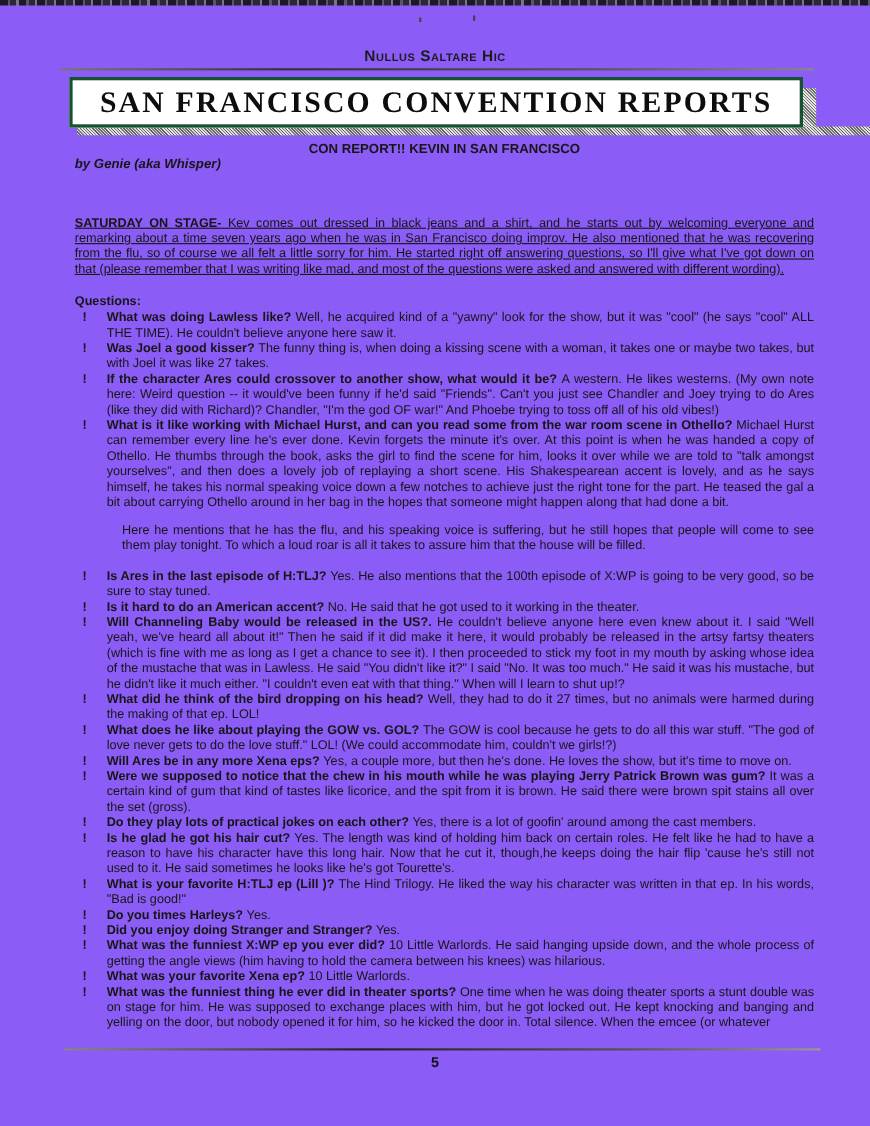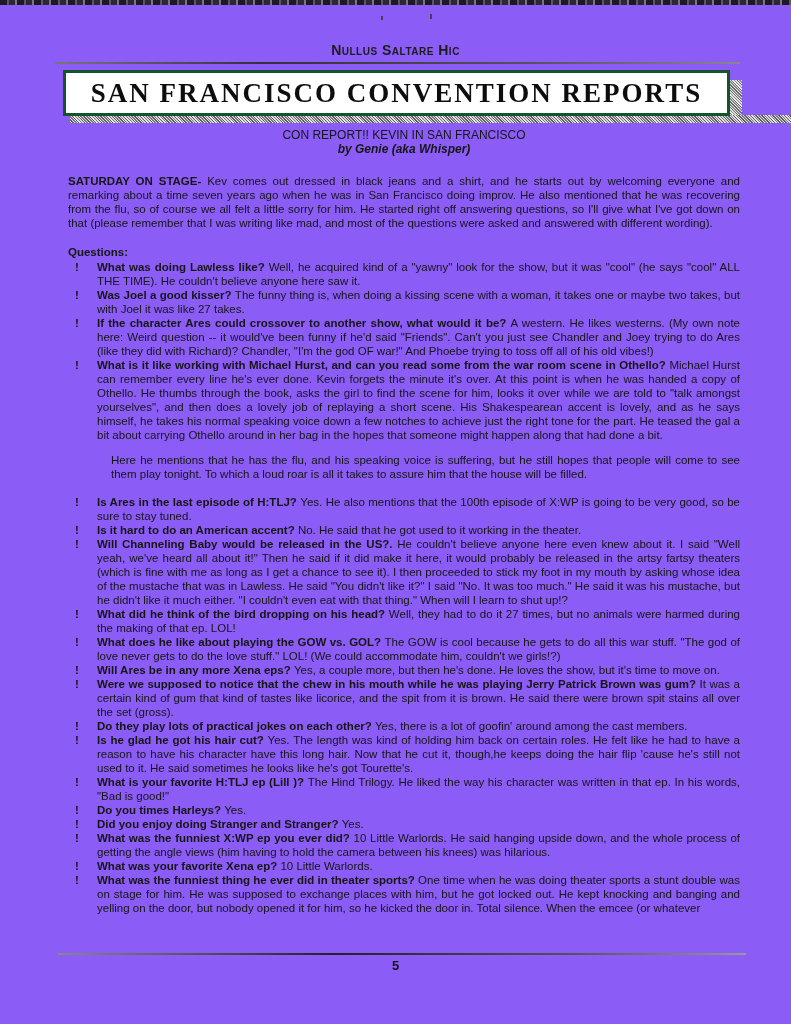"CON REPORT!! KEVIN IN SAN" .report-title { font-weight: normal -> bold }
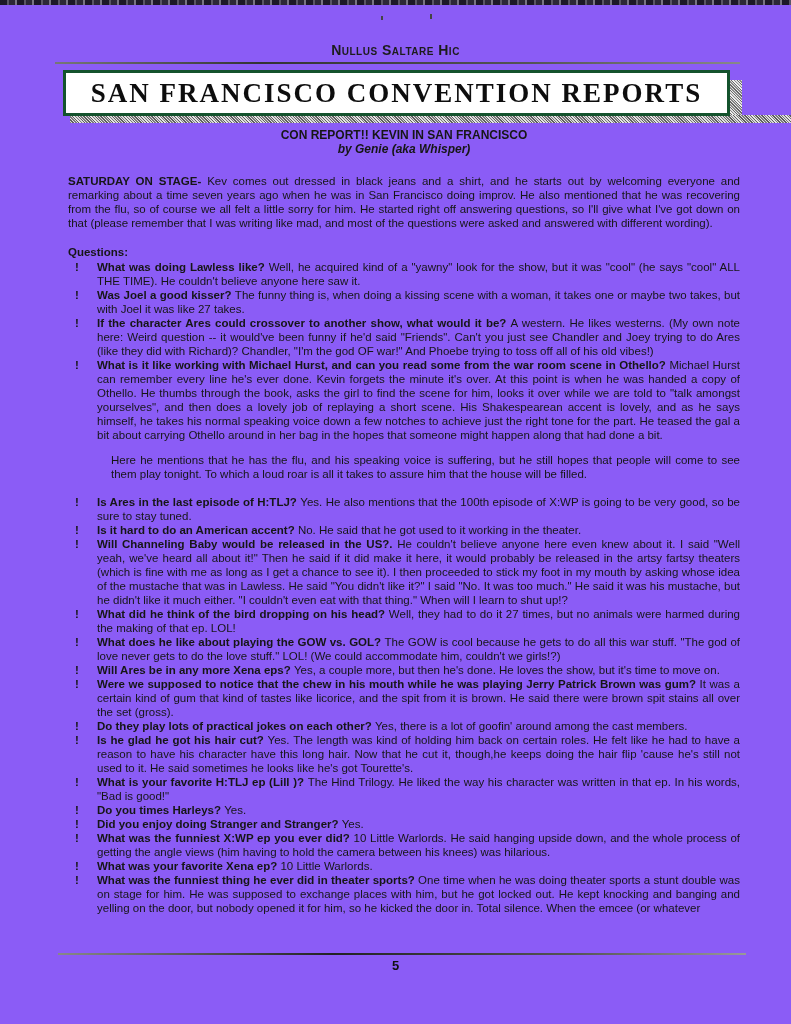"by Genie (aka Whisper)" .report-byline { text-align: center -> left }
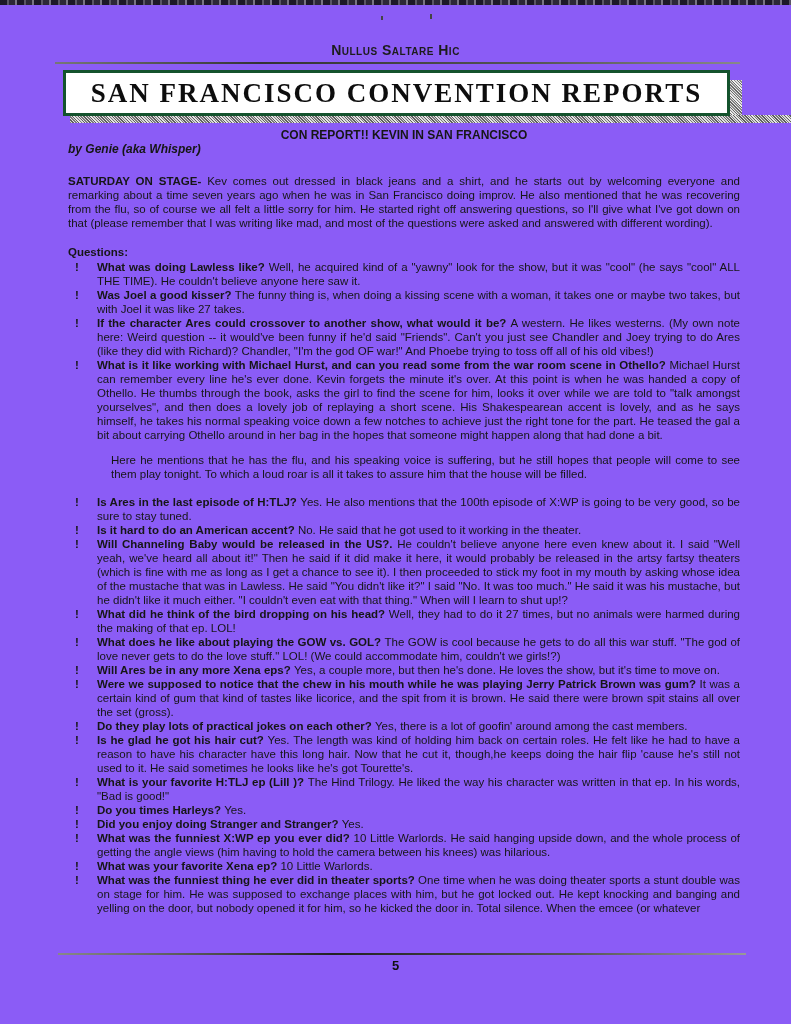"SATURDAY ON STAGE- Kev comes" .para { margin-top: 18px -> 40px; text-decoration: none -> underline }
